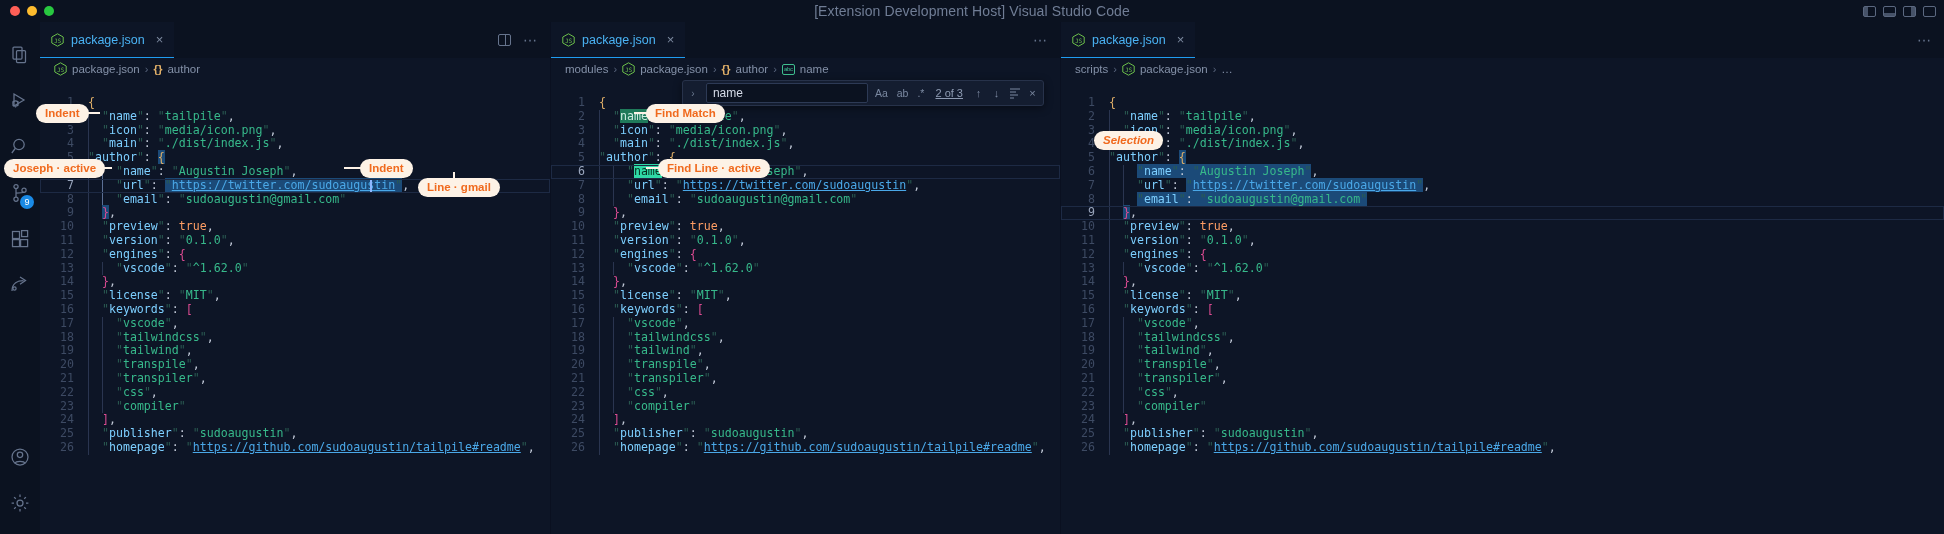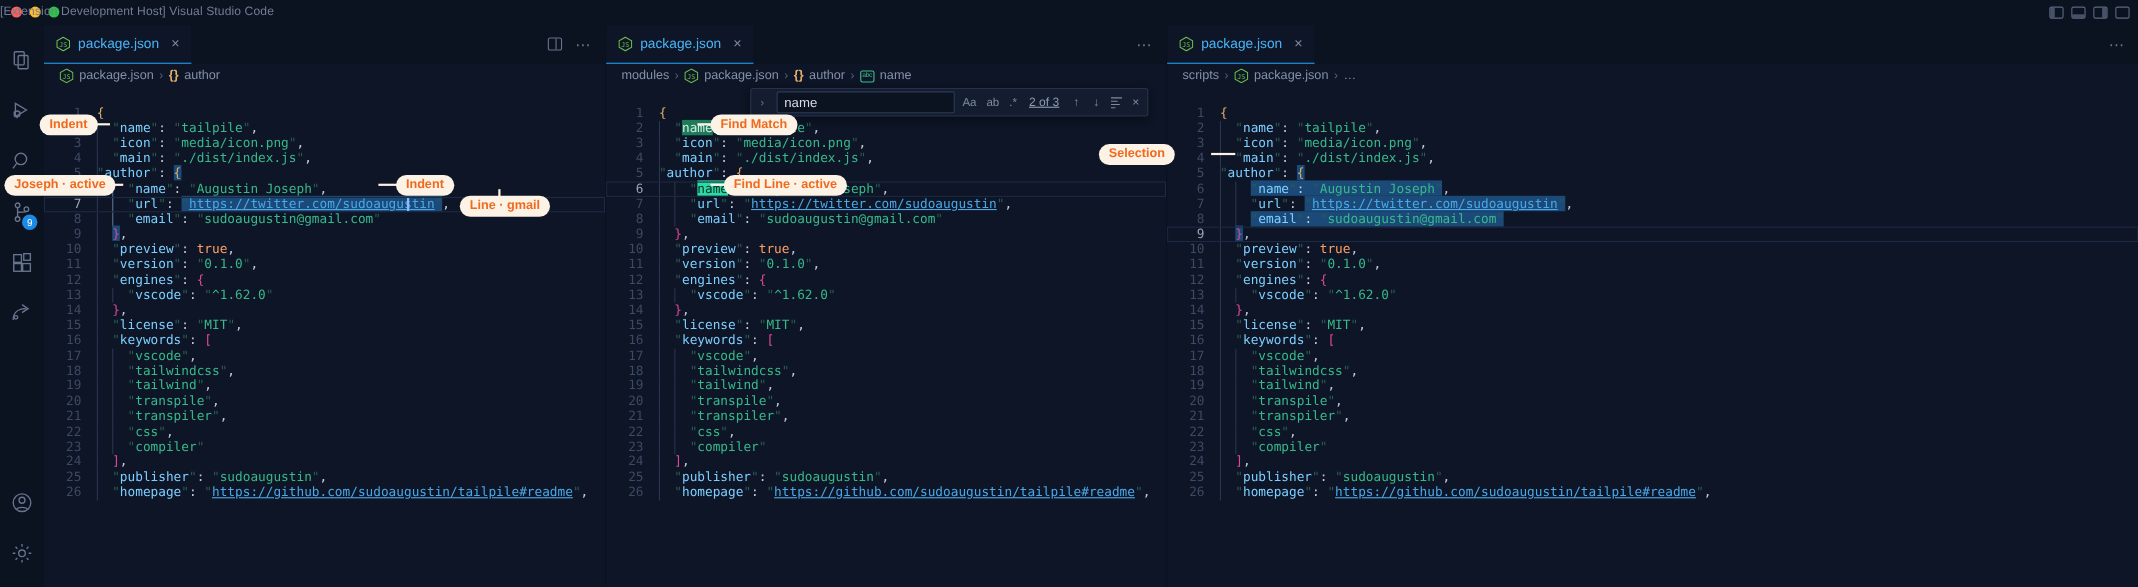"[Extension Development Host] Visual" .title-text { font-size: 11px -> 14px; text-align: none -> center }
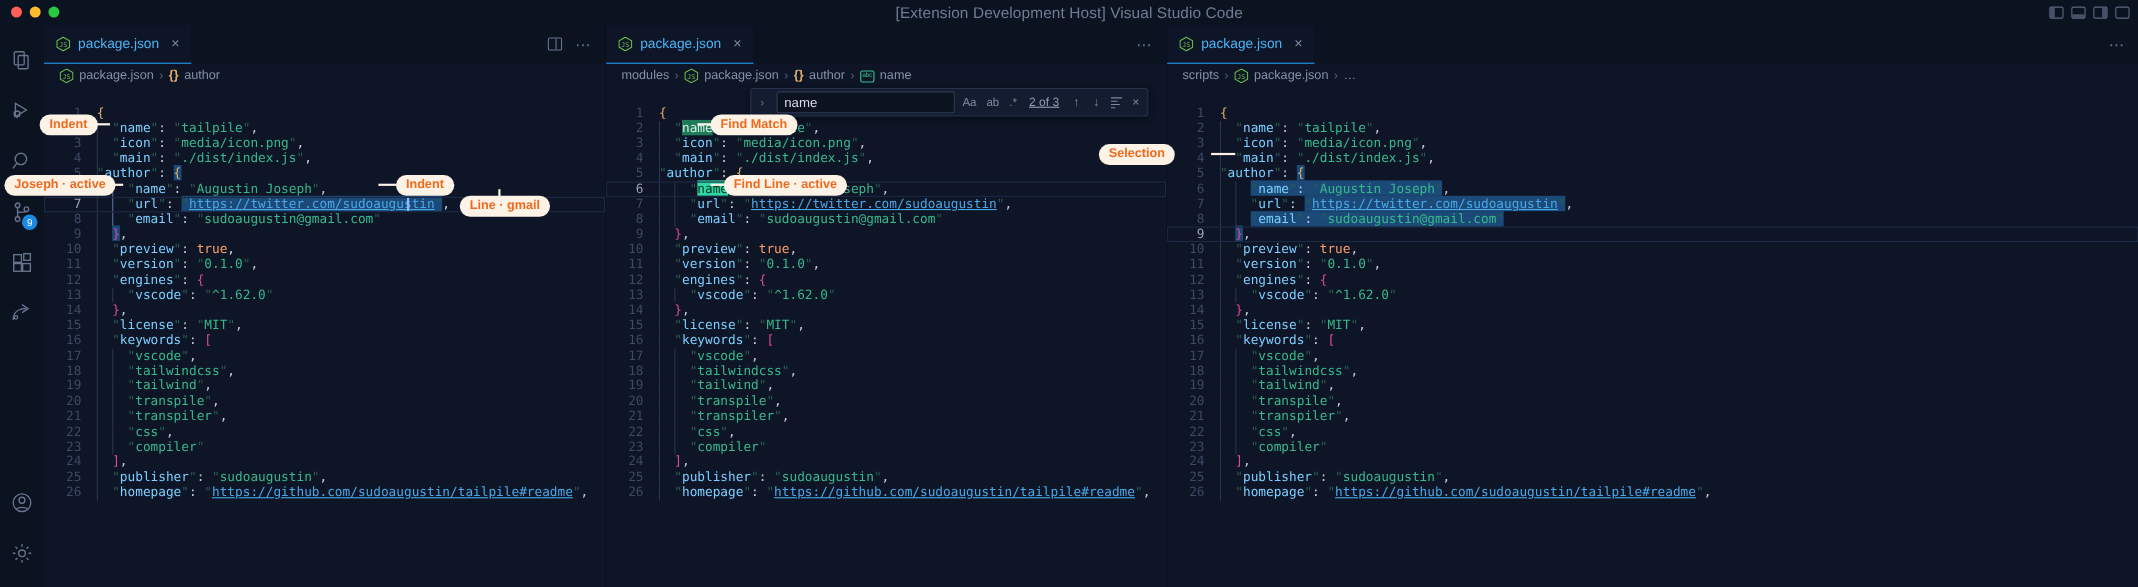"Selection" div.callout { font-style: none -> italic; left: 999px -> 1094px }
